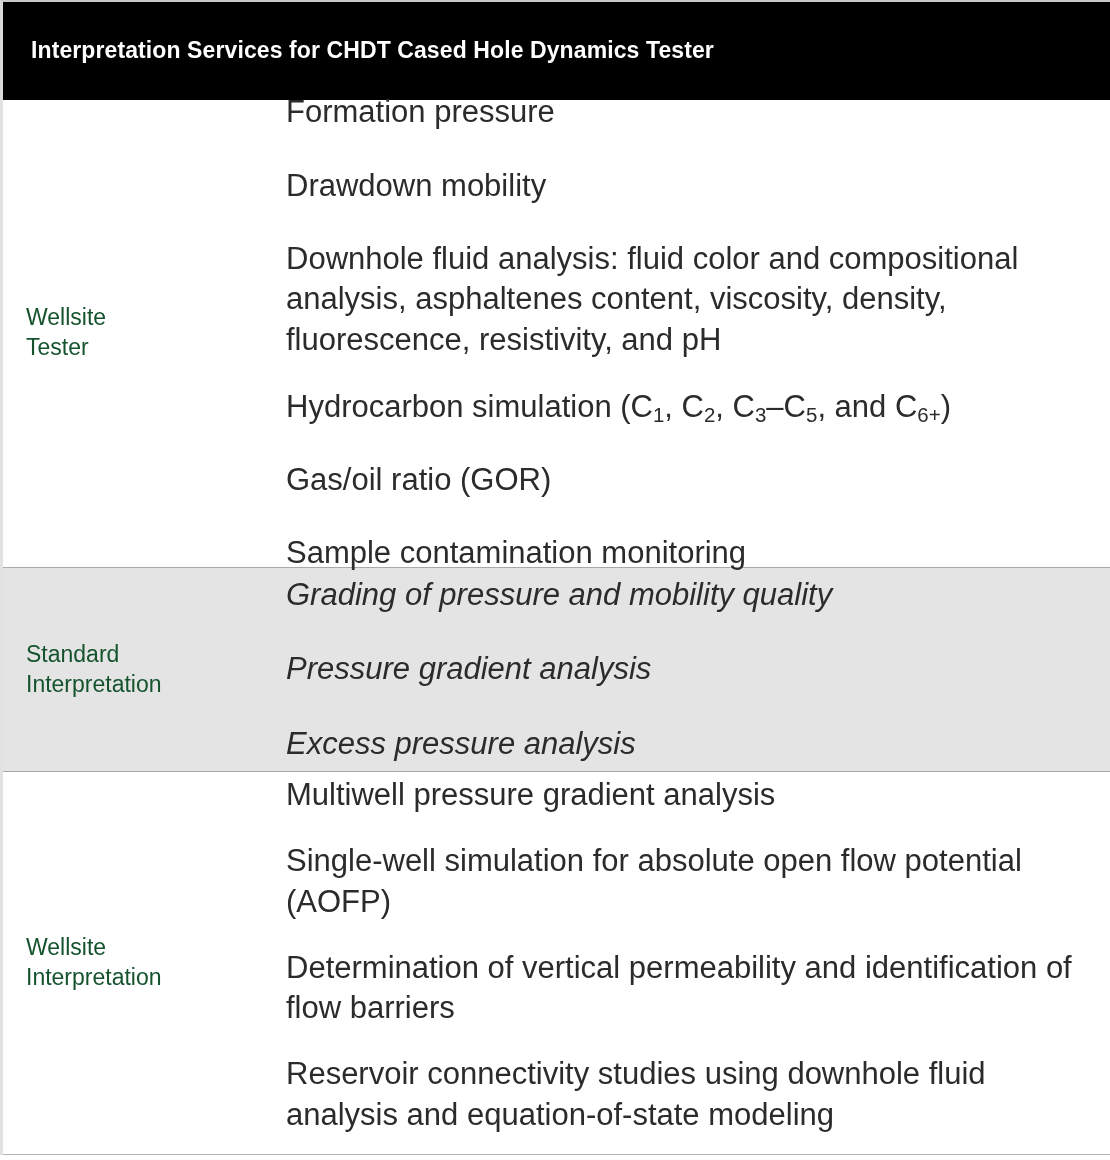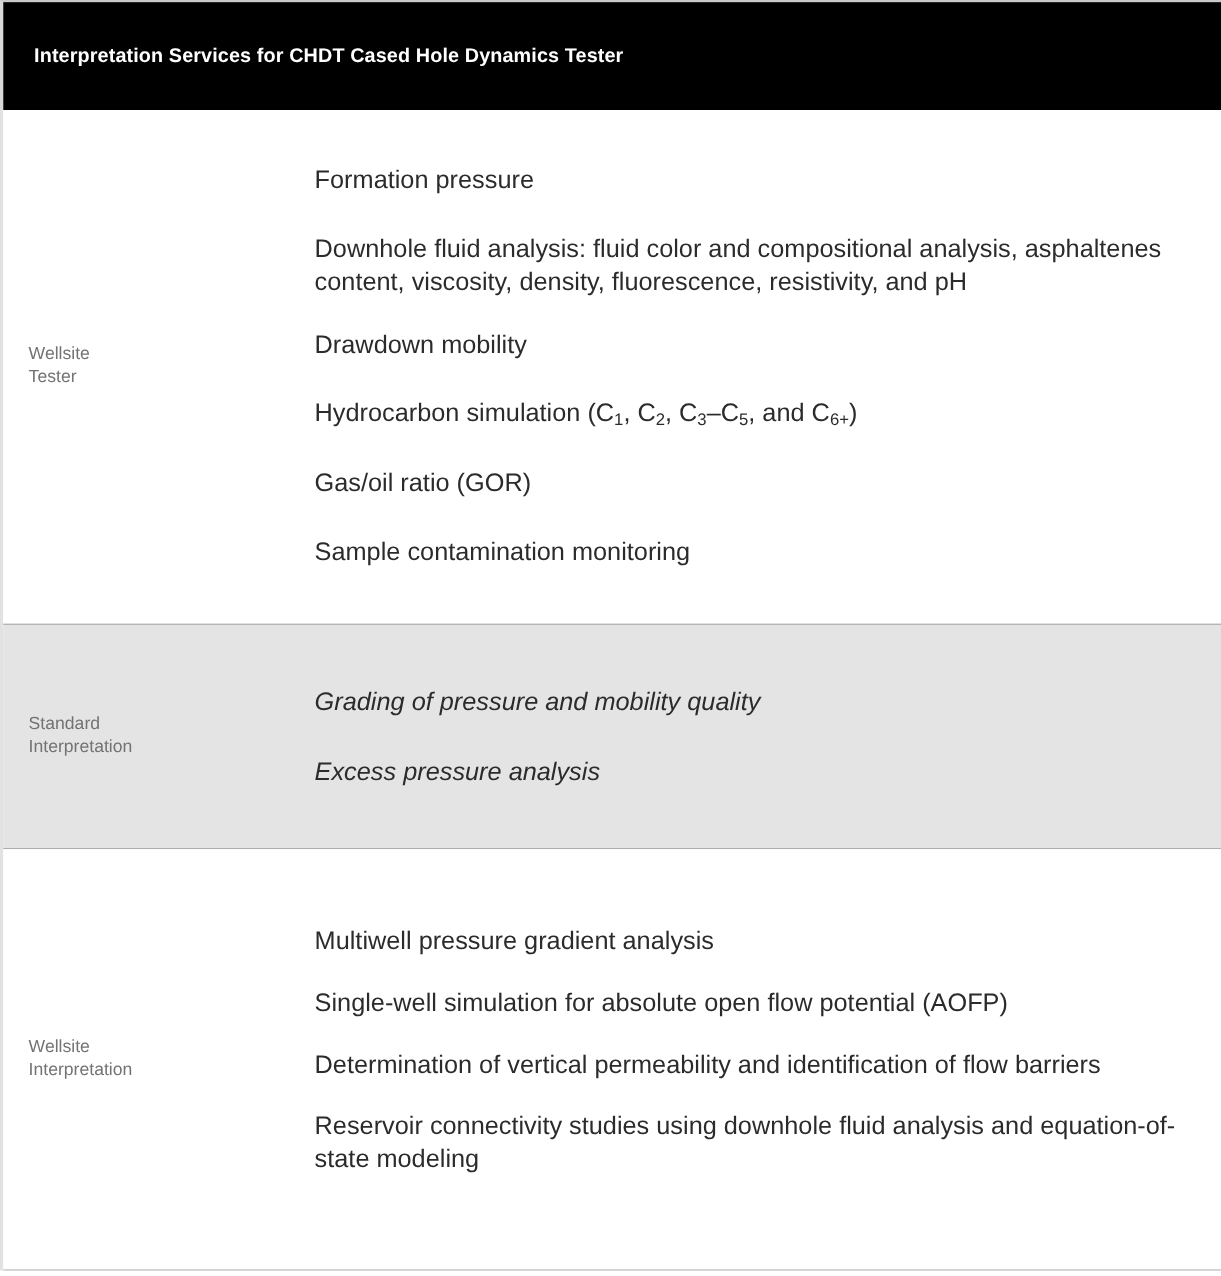"Interpretation Services for CHDT Cased" .table-header .title { font-size: 18px -> 23px }
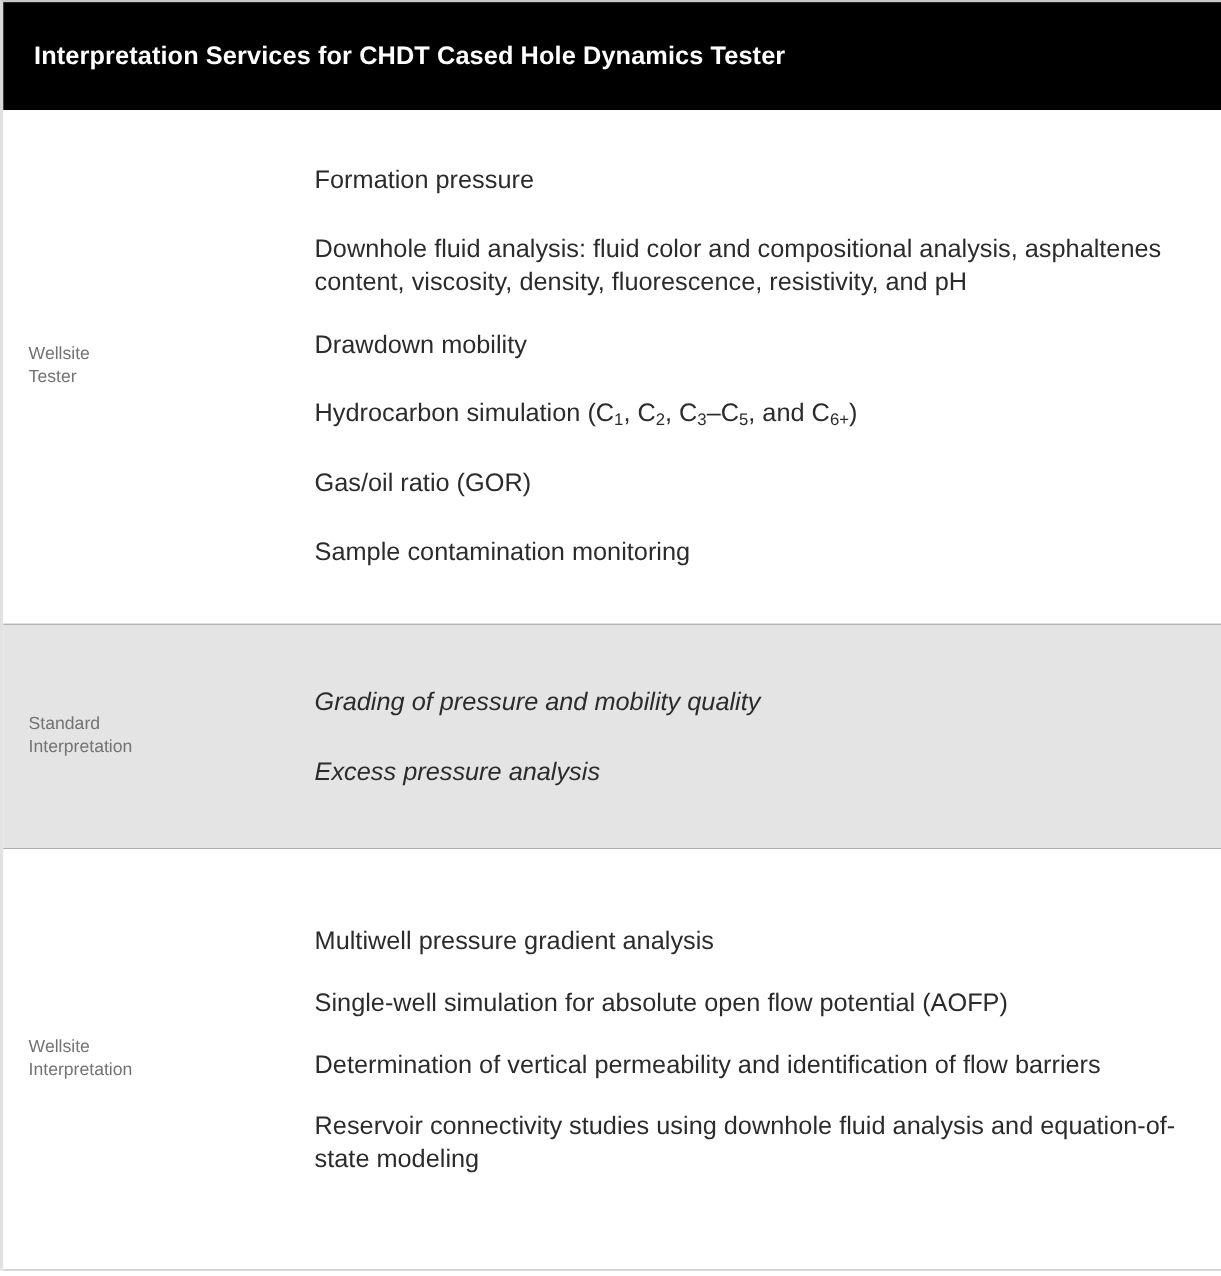"Formation pressure" .item { font-size: 23px -> 31px }
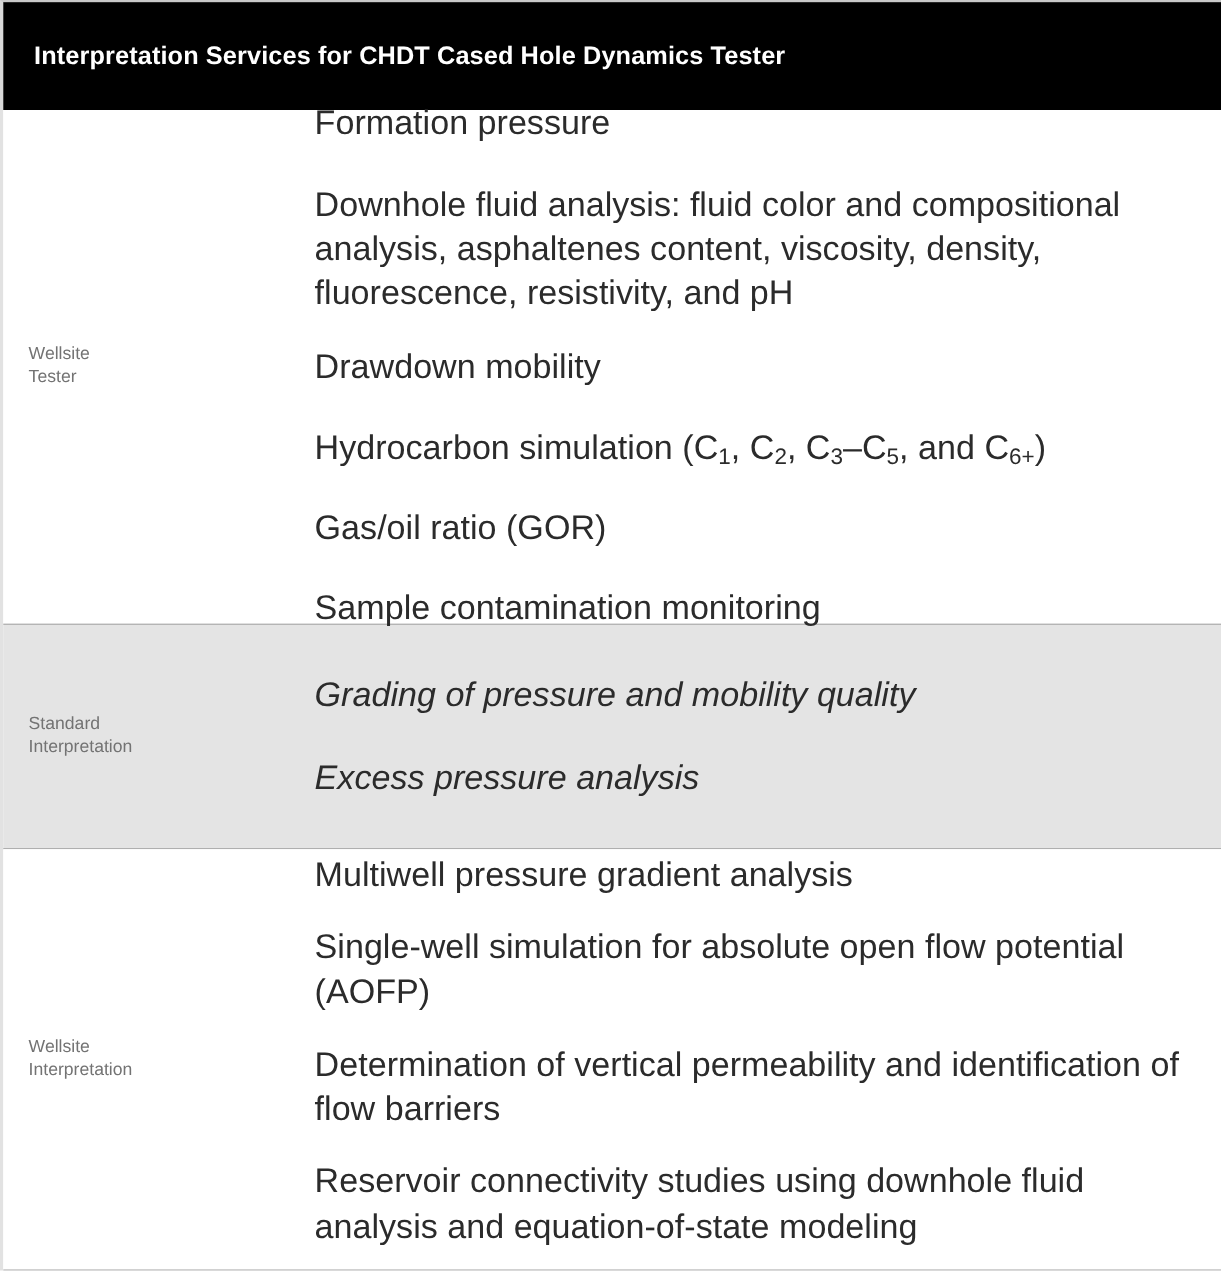"Downhole fluid analysis: fluid color" div.item { order: before "Drawdown mobility" -> after "Drawdown mobility" }
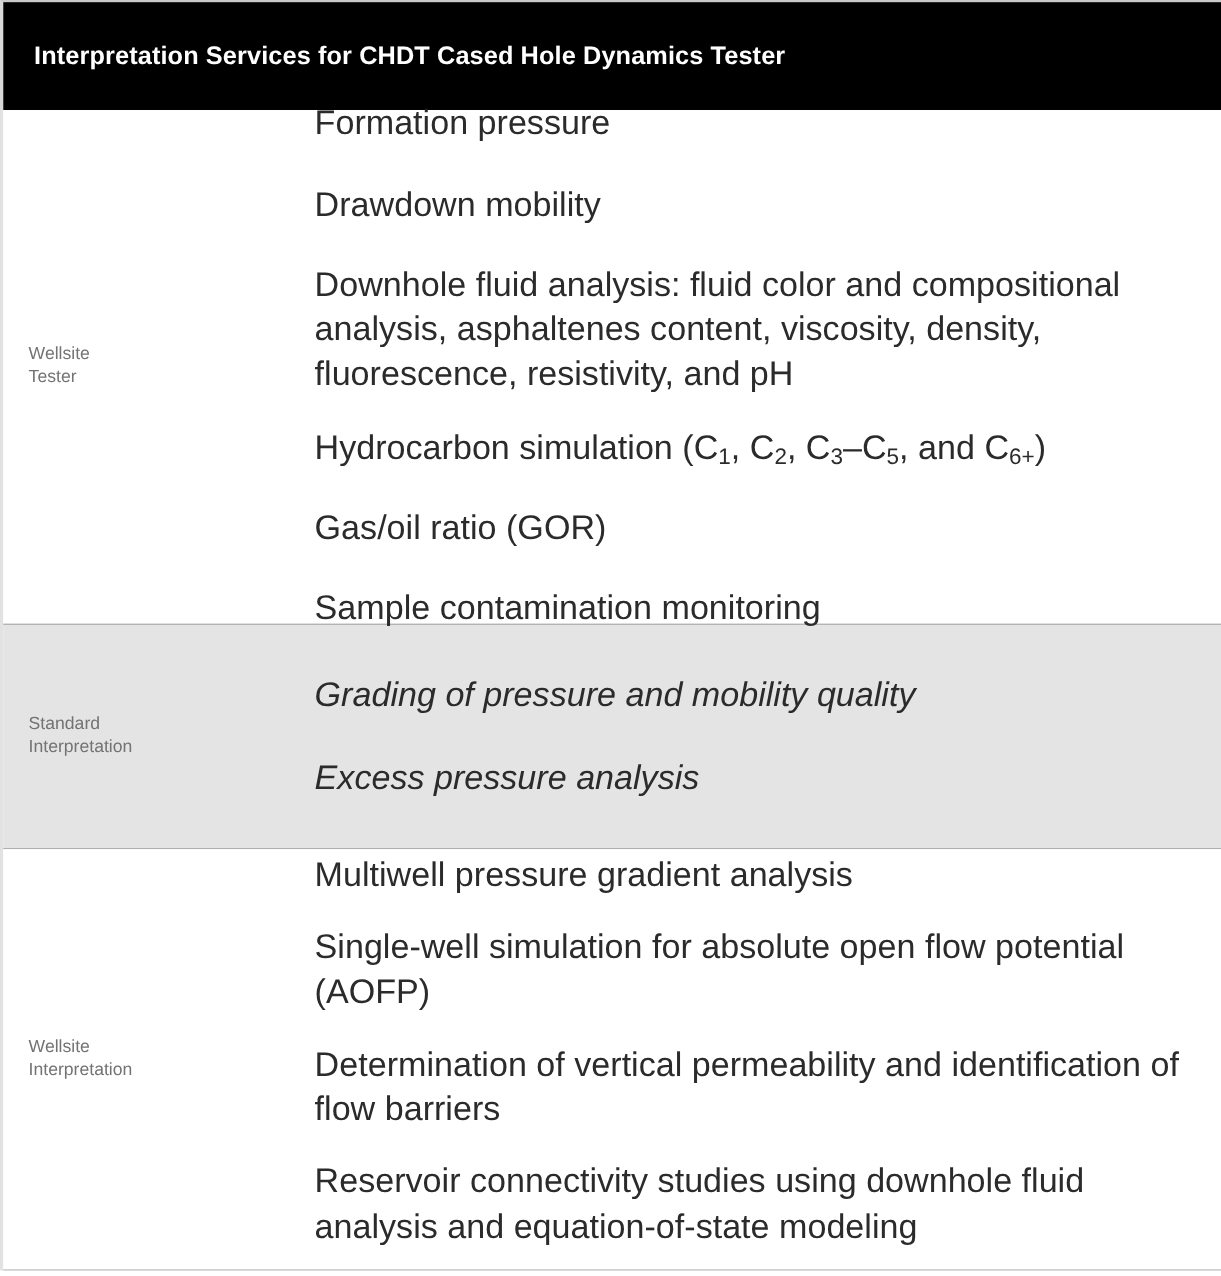"Wellsite" .cat-cell { color: #737373 -> #14532d; font-size: 16px -> 23px }
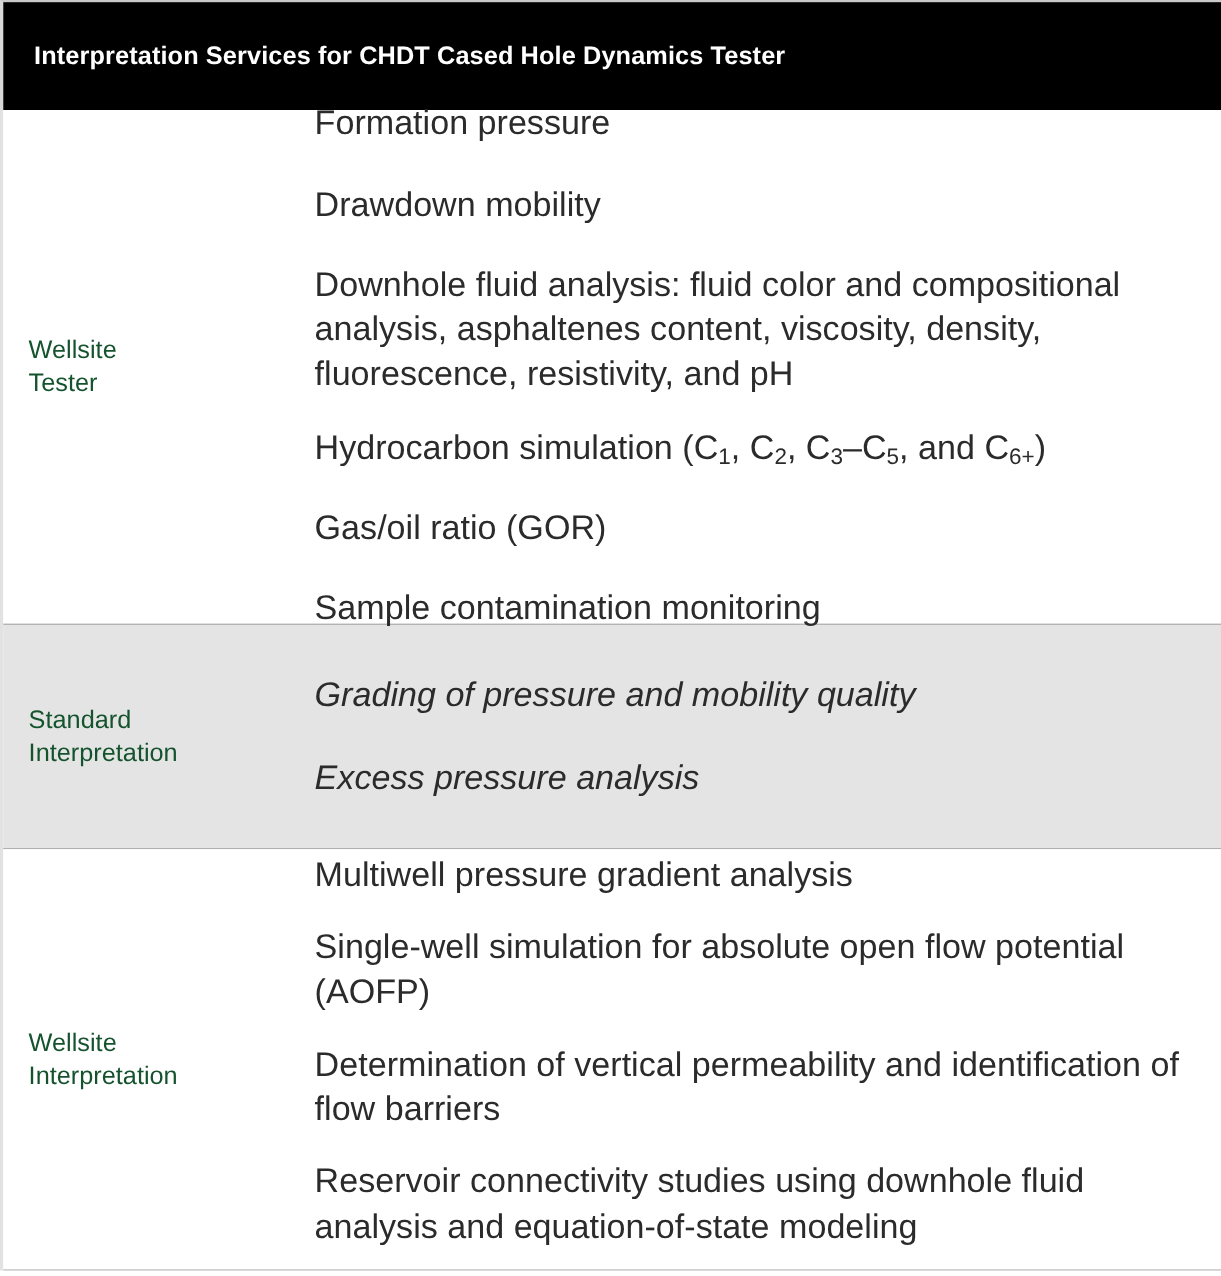"Pressure gradient analysis" div.item { html: none -> <div>Pressure gradient analysis</div> }
